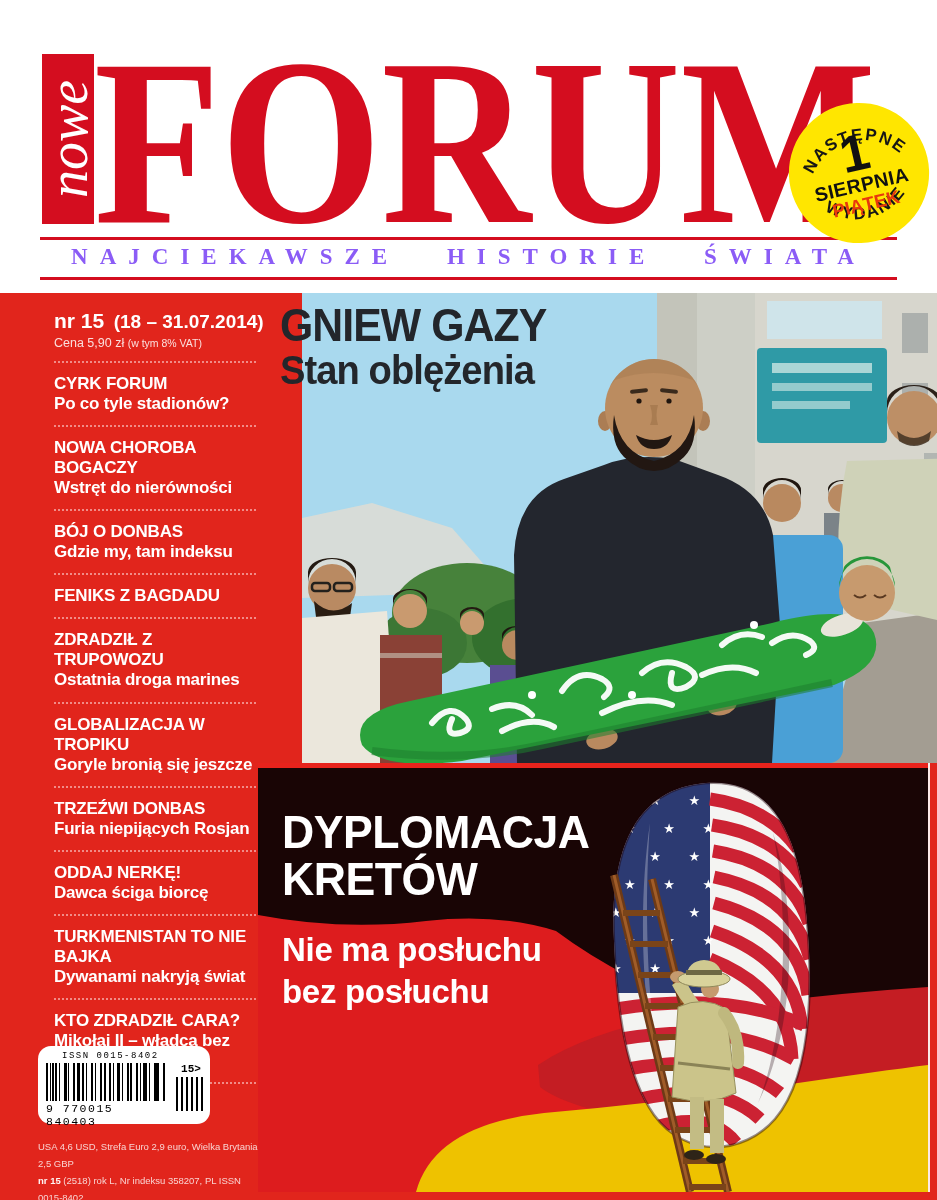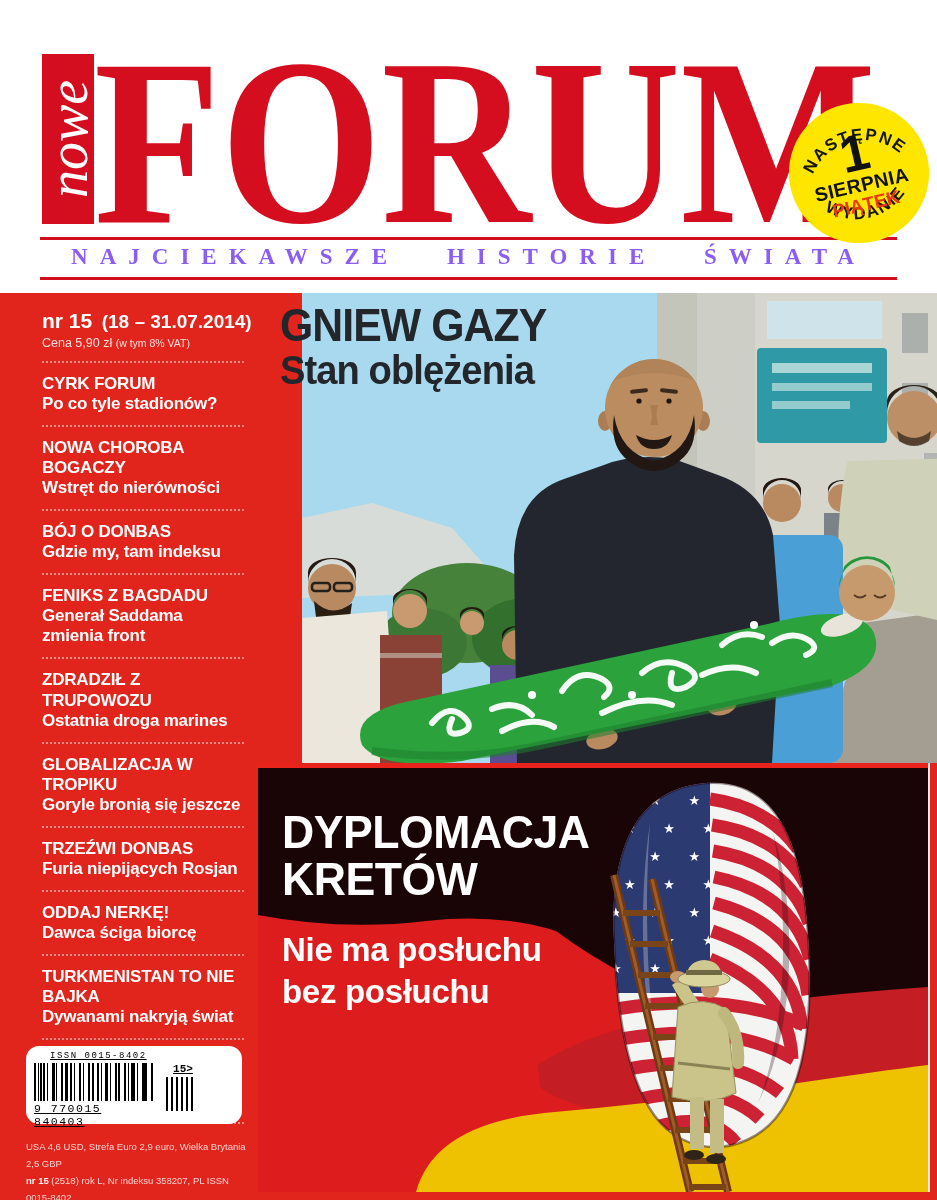"nr 15 (18 – 31.07.2014)" .sidebar { left: 0 -> 12px }
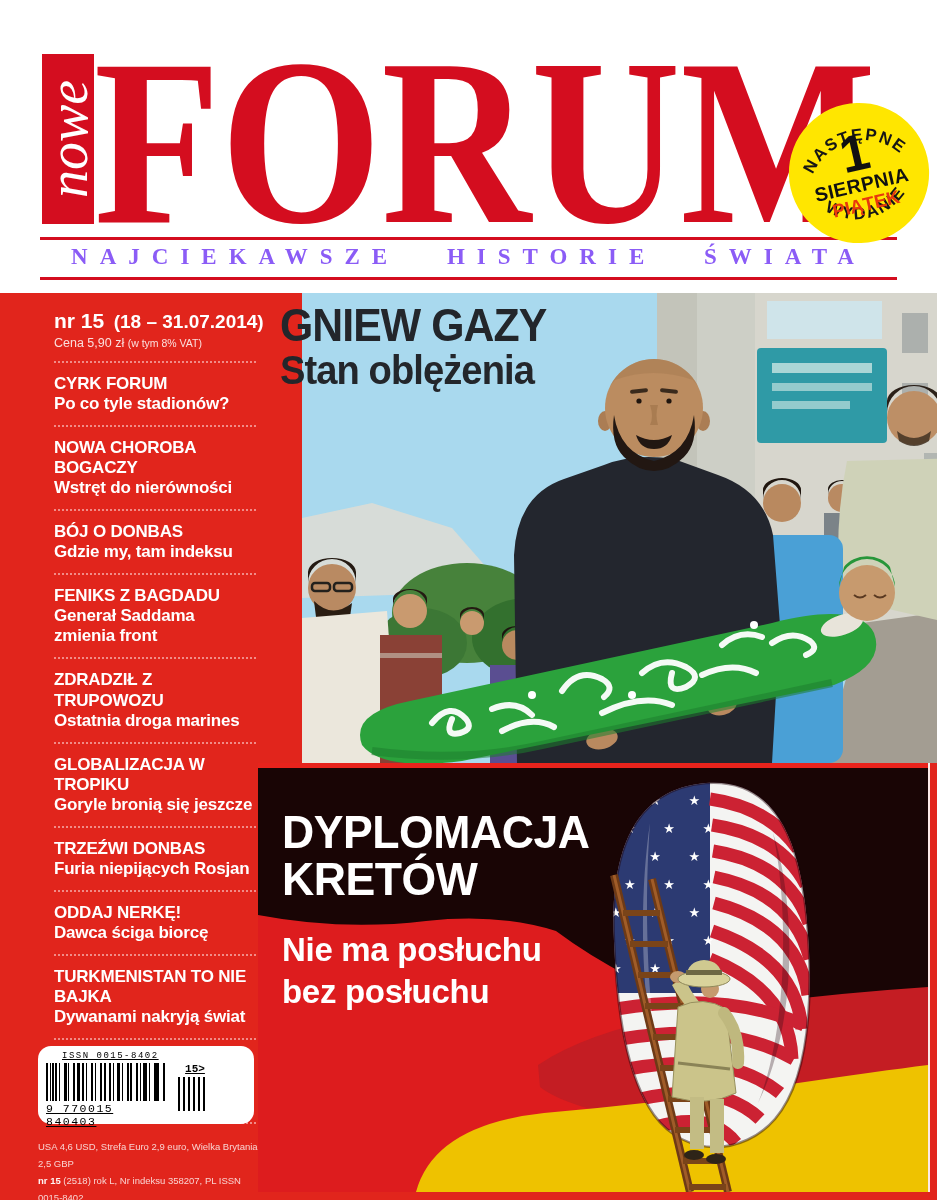"Generał Saddama zmienia front" div.s { html: <div>Generał Saddama zmienia front</div> -> none }
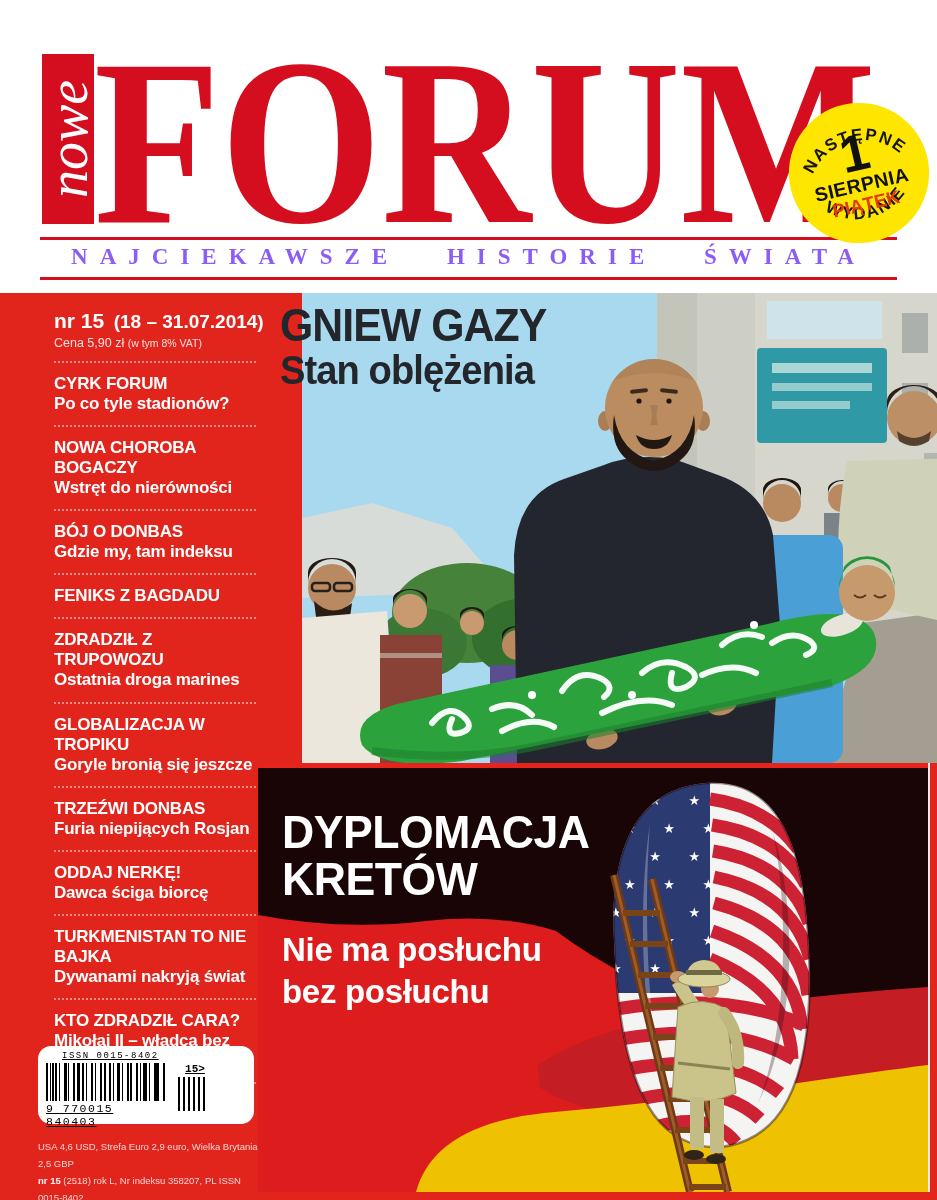"ISSN 0015-8402" .barcode-box { text-decoration: underline -> none; width: 216px -> 172px }
